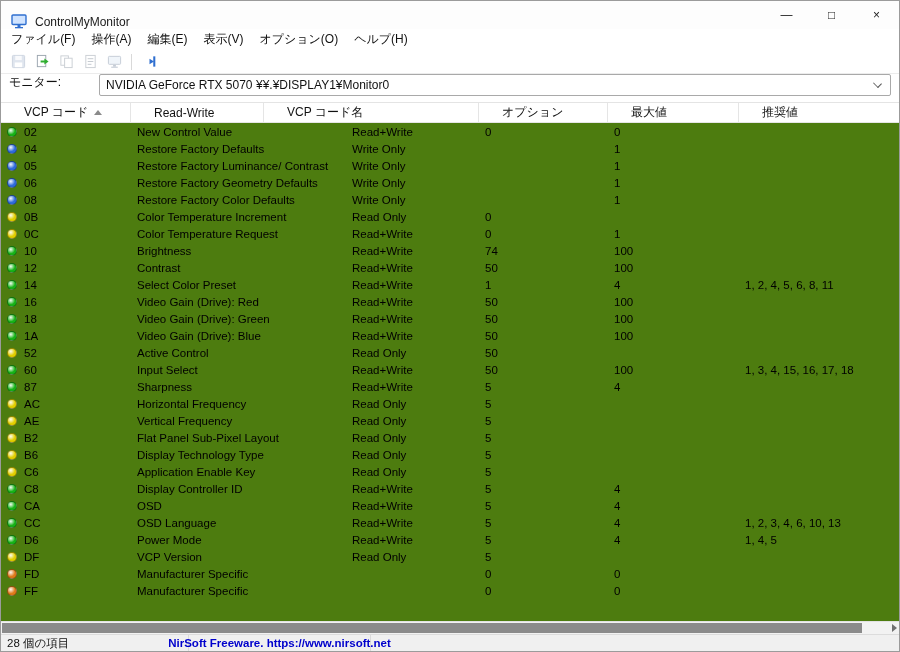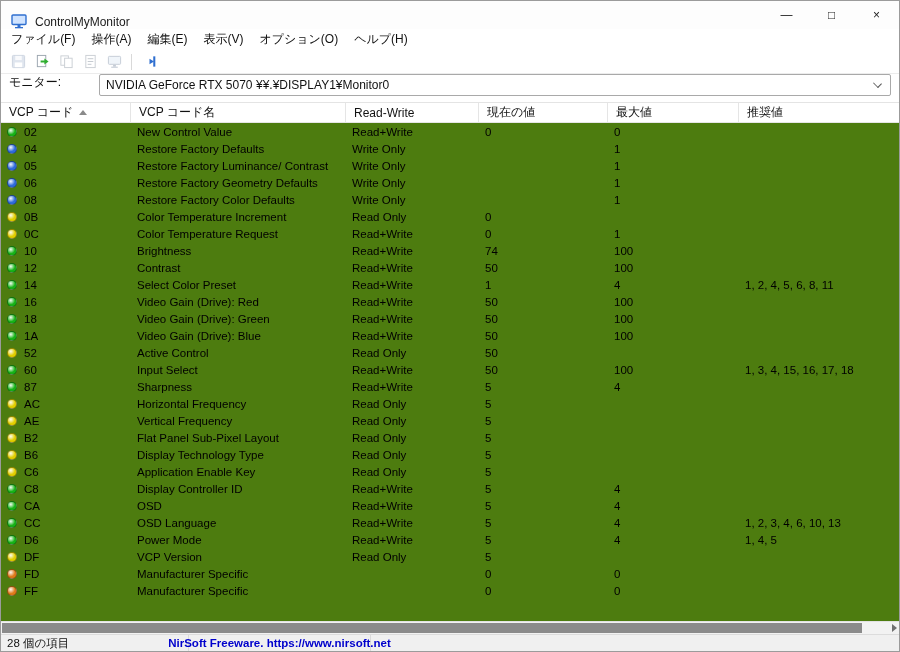"VCP コード" .hcell { padding-left: 8px -> 23px }
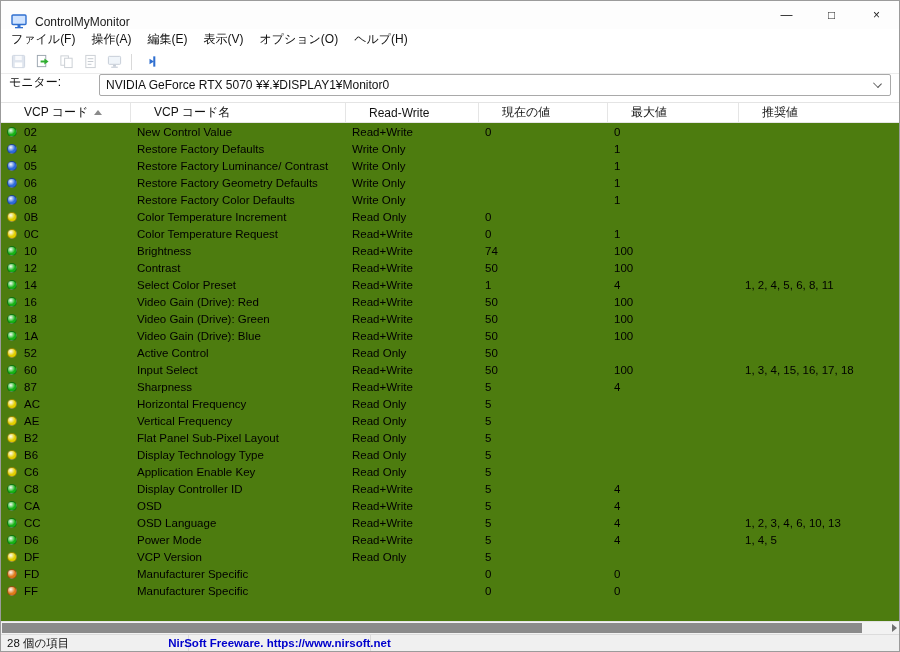"VCP コード名" div.hcell { order: before "Read-Write" -> after "Read-Write" }
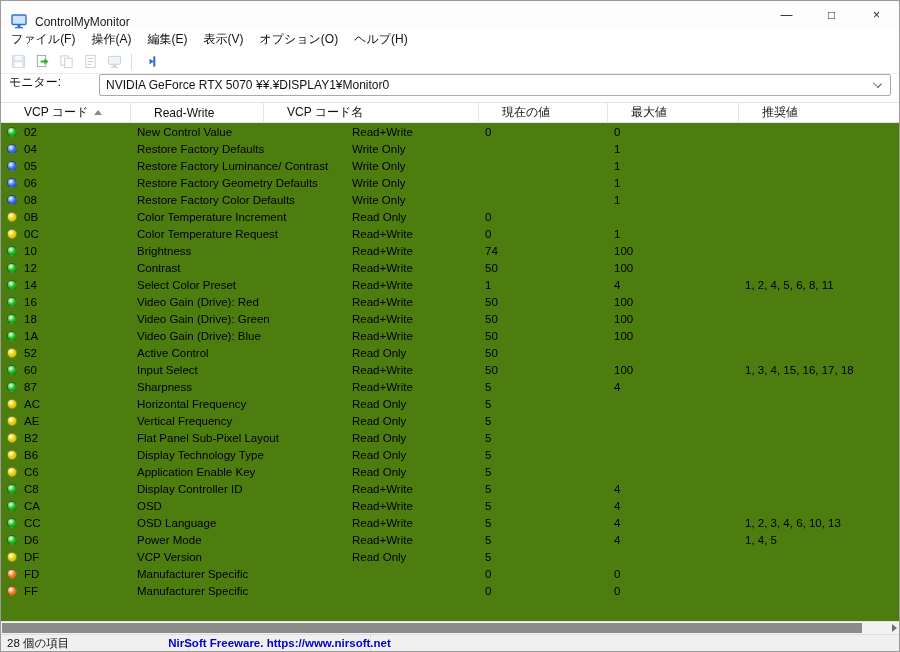"現在の値" div.hcell { text: 現在の値 -> オプション }
